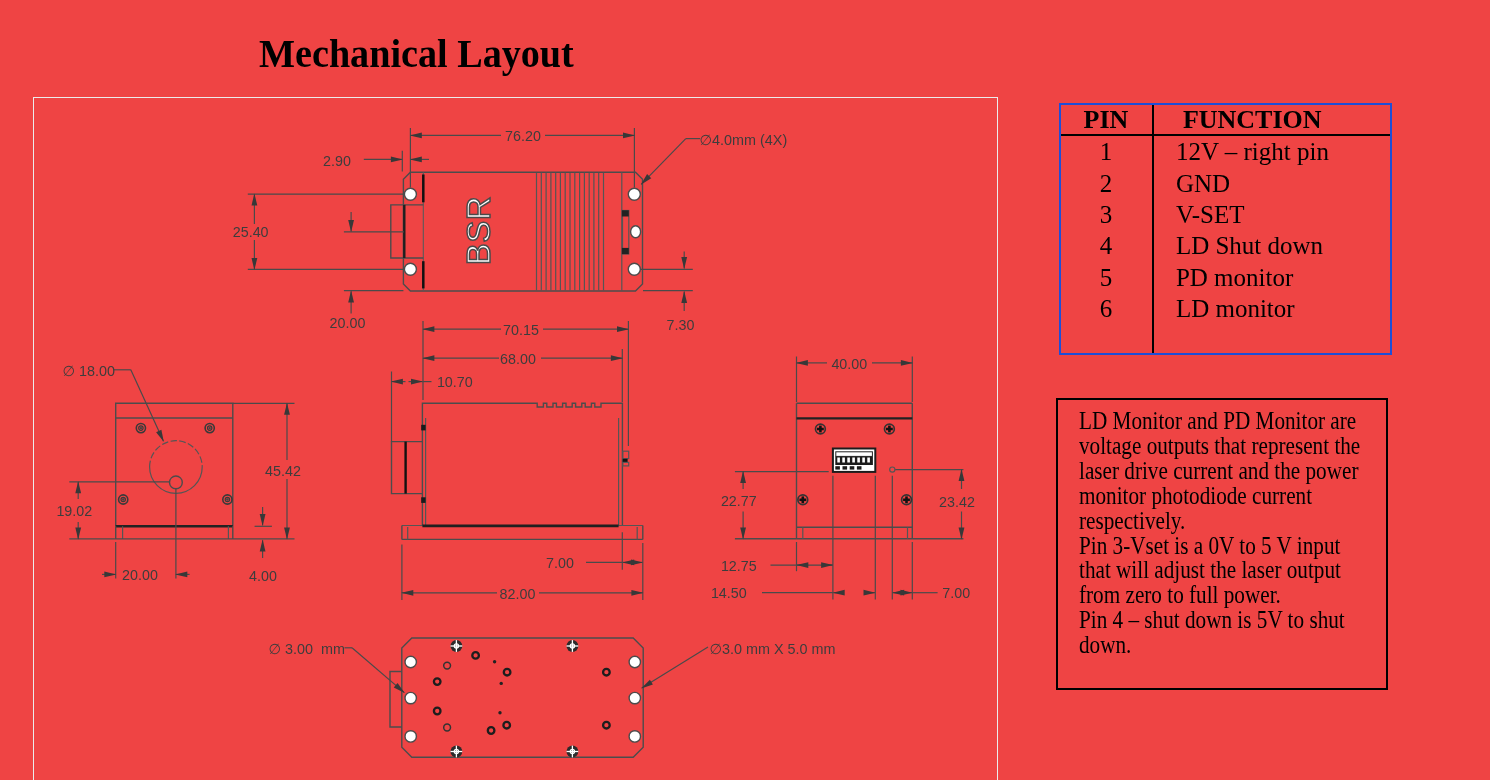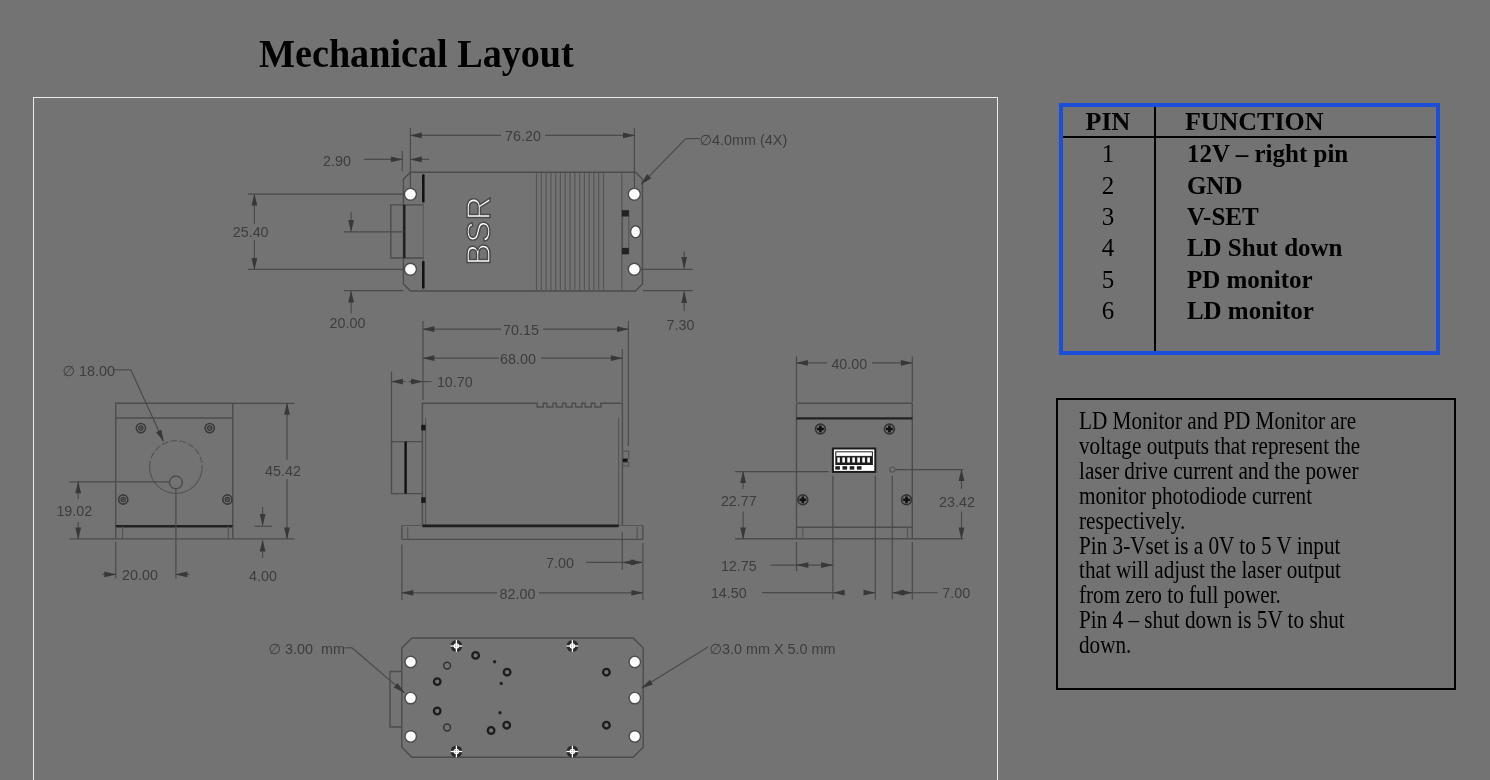"Mechanical Layout" #page { background: #737373 -> #ef4444 }
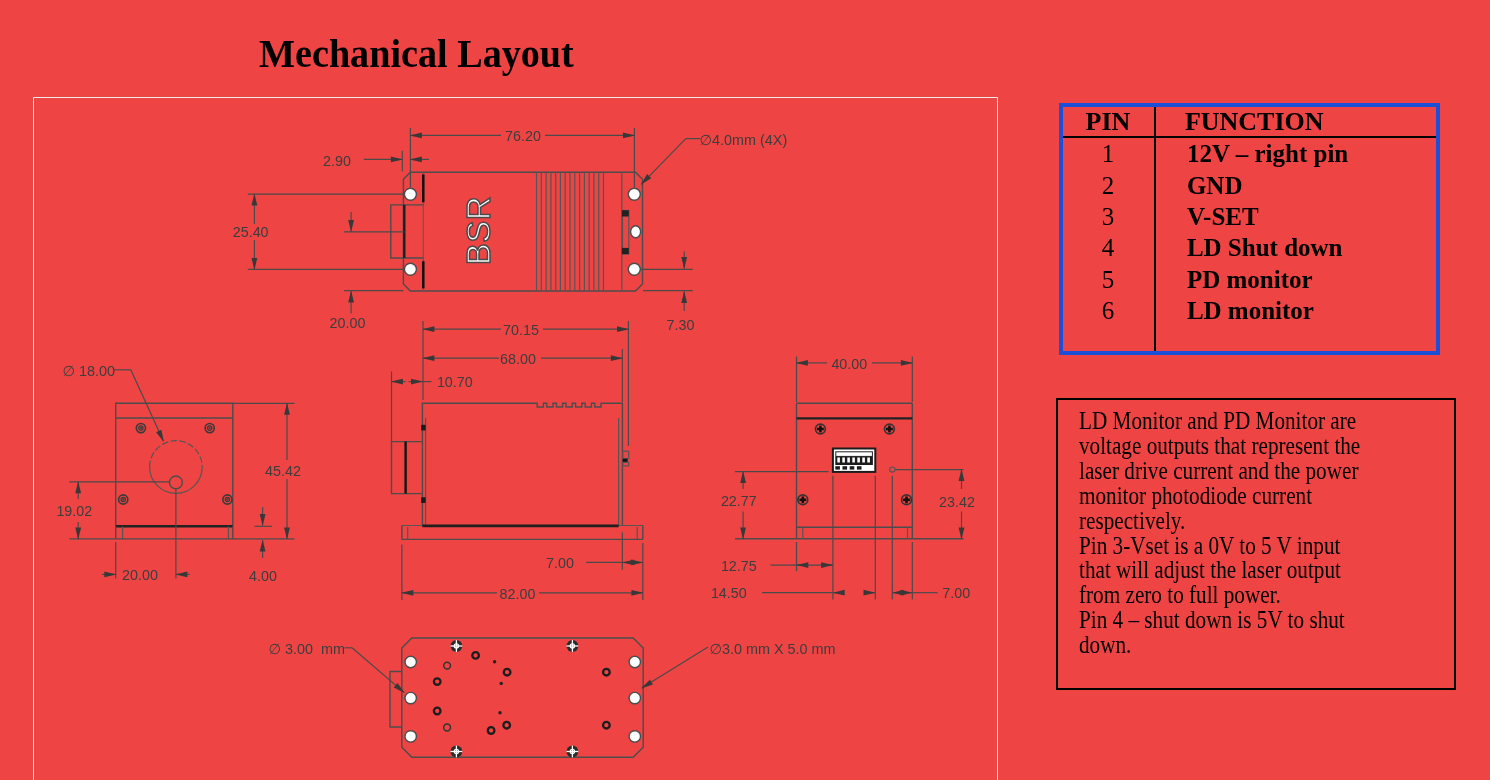"PIN" #tbl { border: 4px solid #1d4ed8 -> 2px solid #1d4ed8; width: 381px -> 333px }
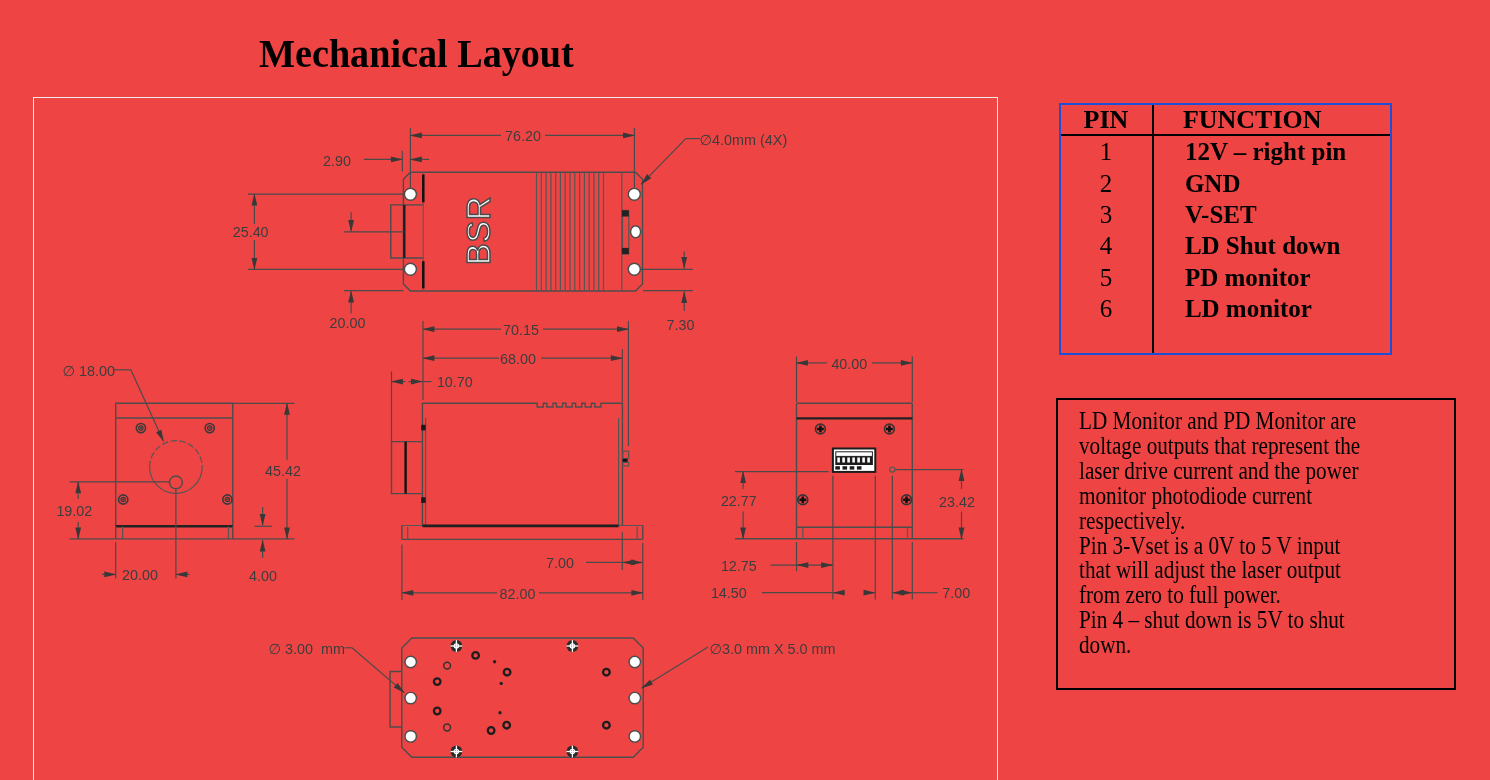"12V – right pin" #funs { font-weight: bold -> none; left: 124px -> 115px }
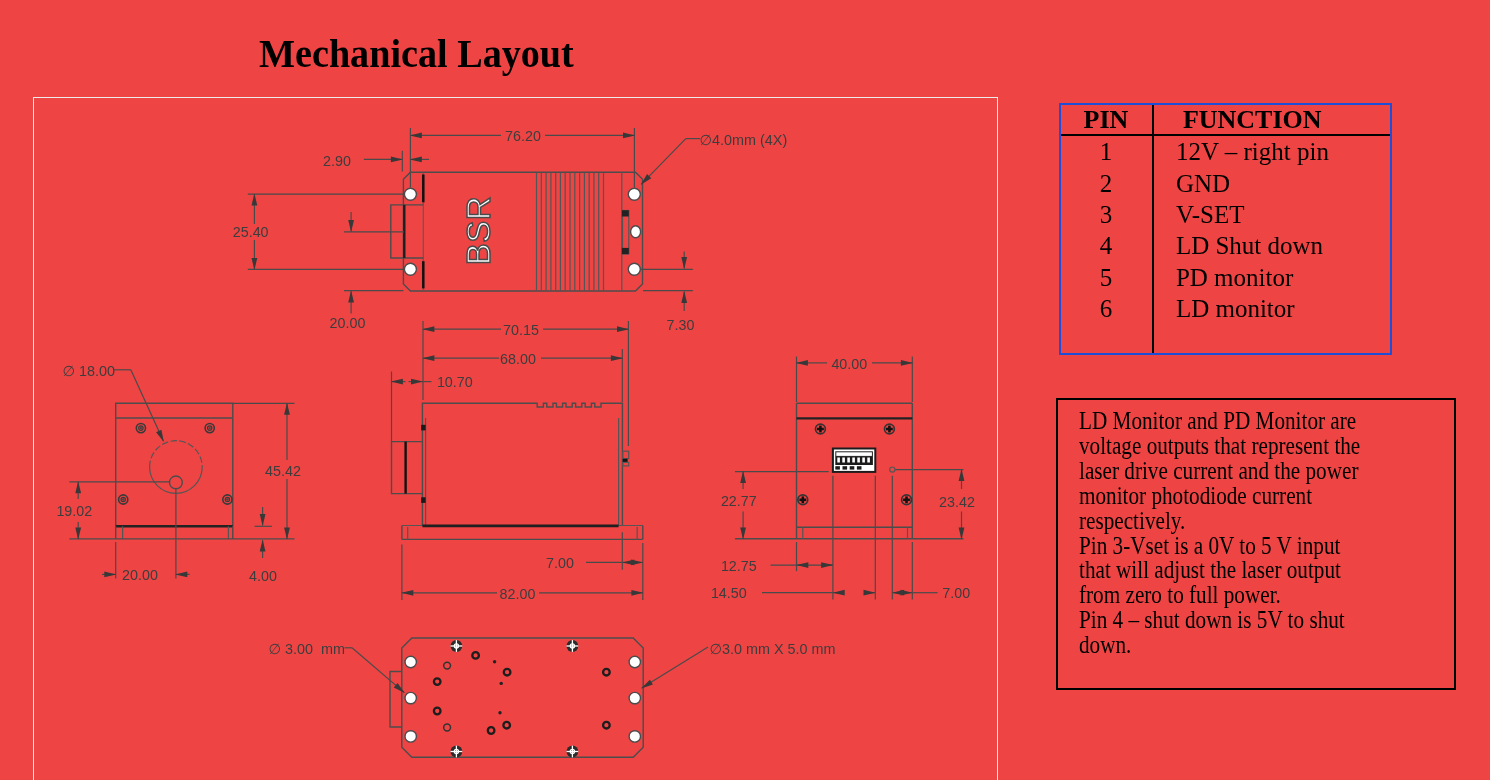"LD Monitor and PD Monitor" #note { width: 400px -> 332px }
